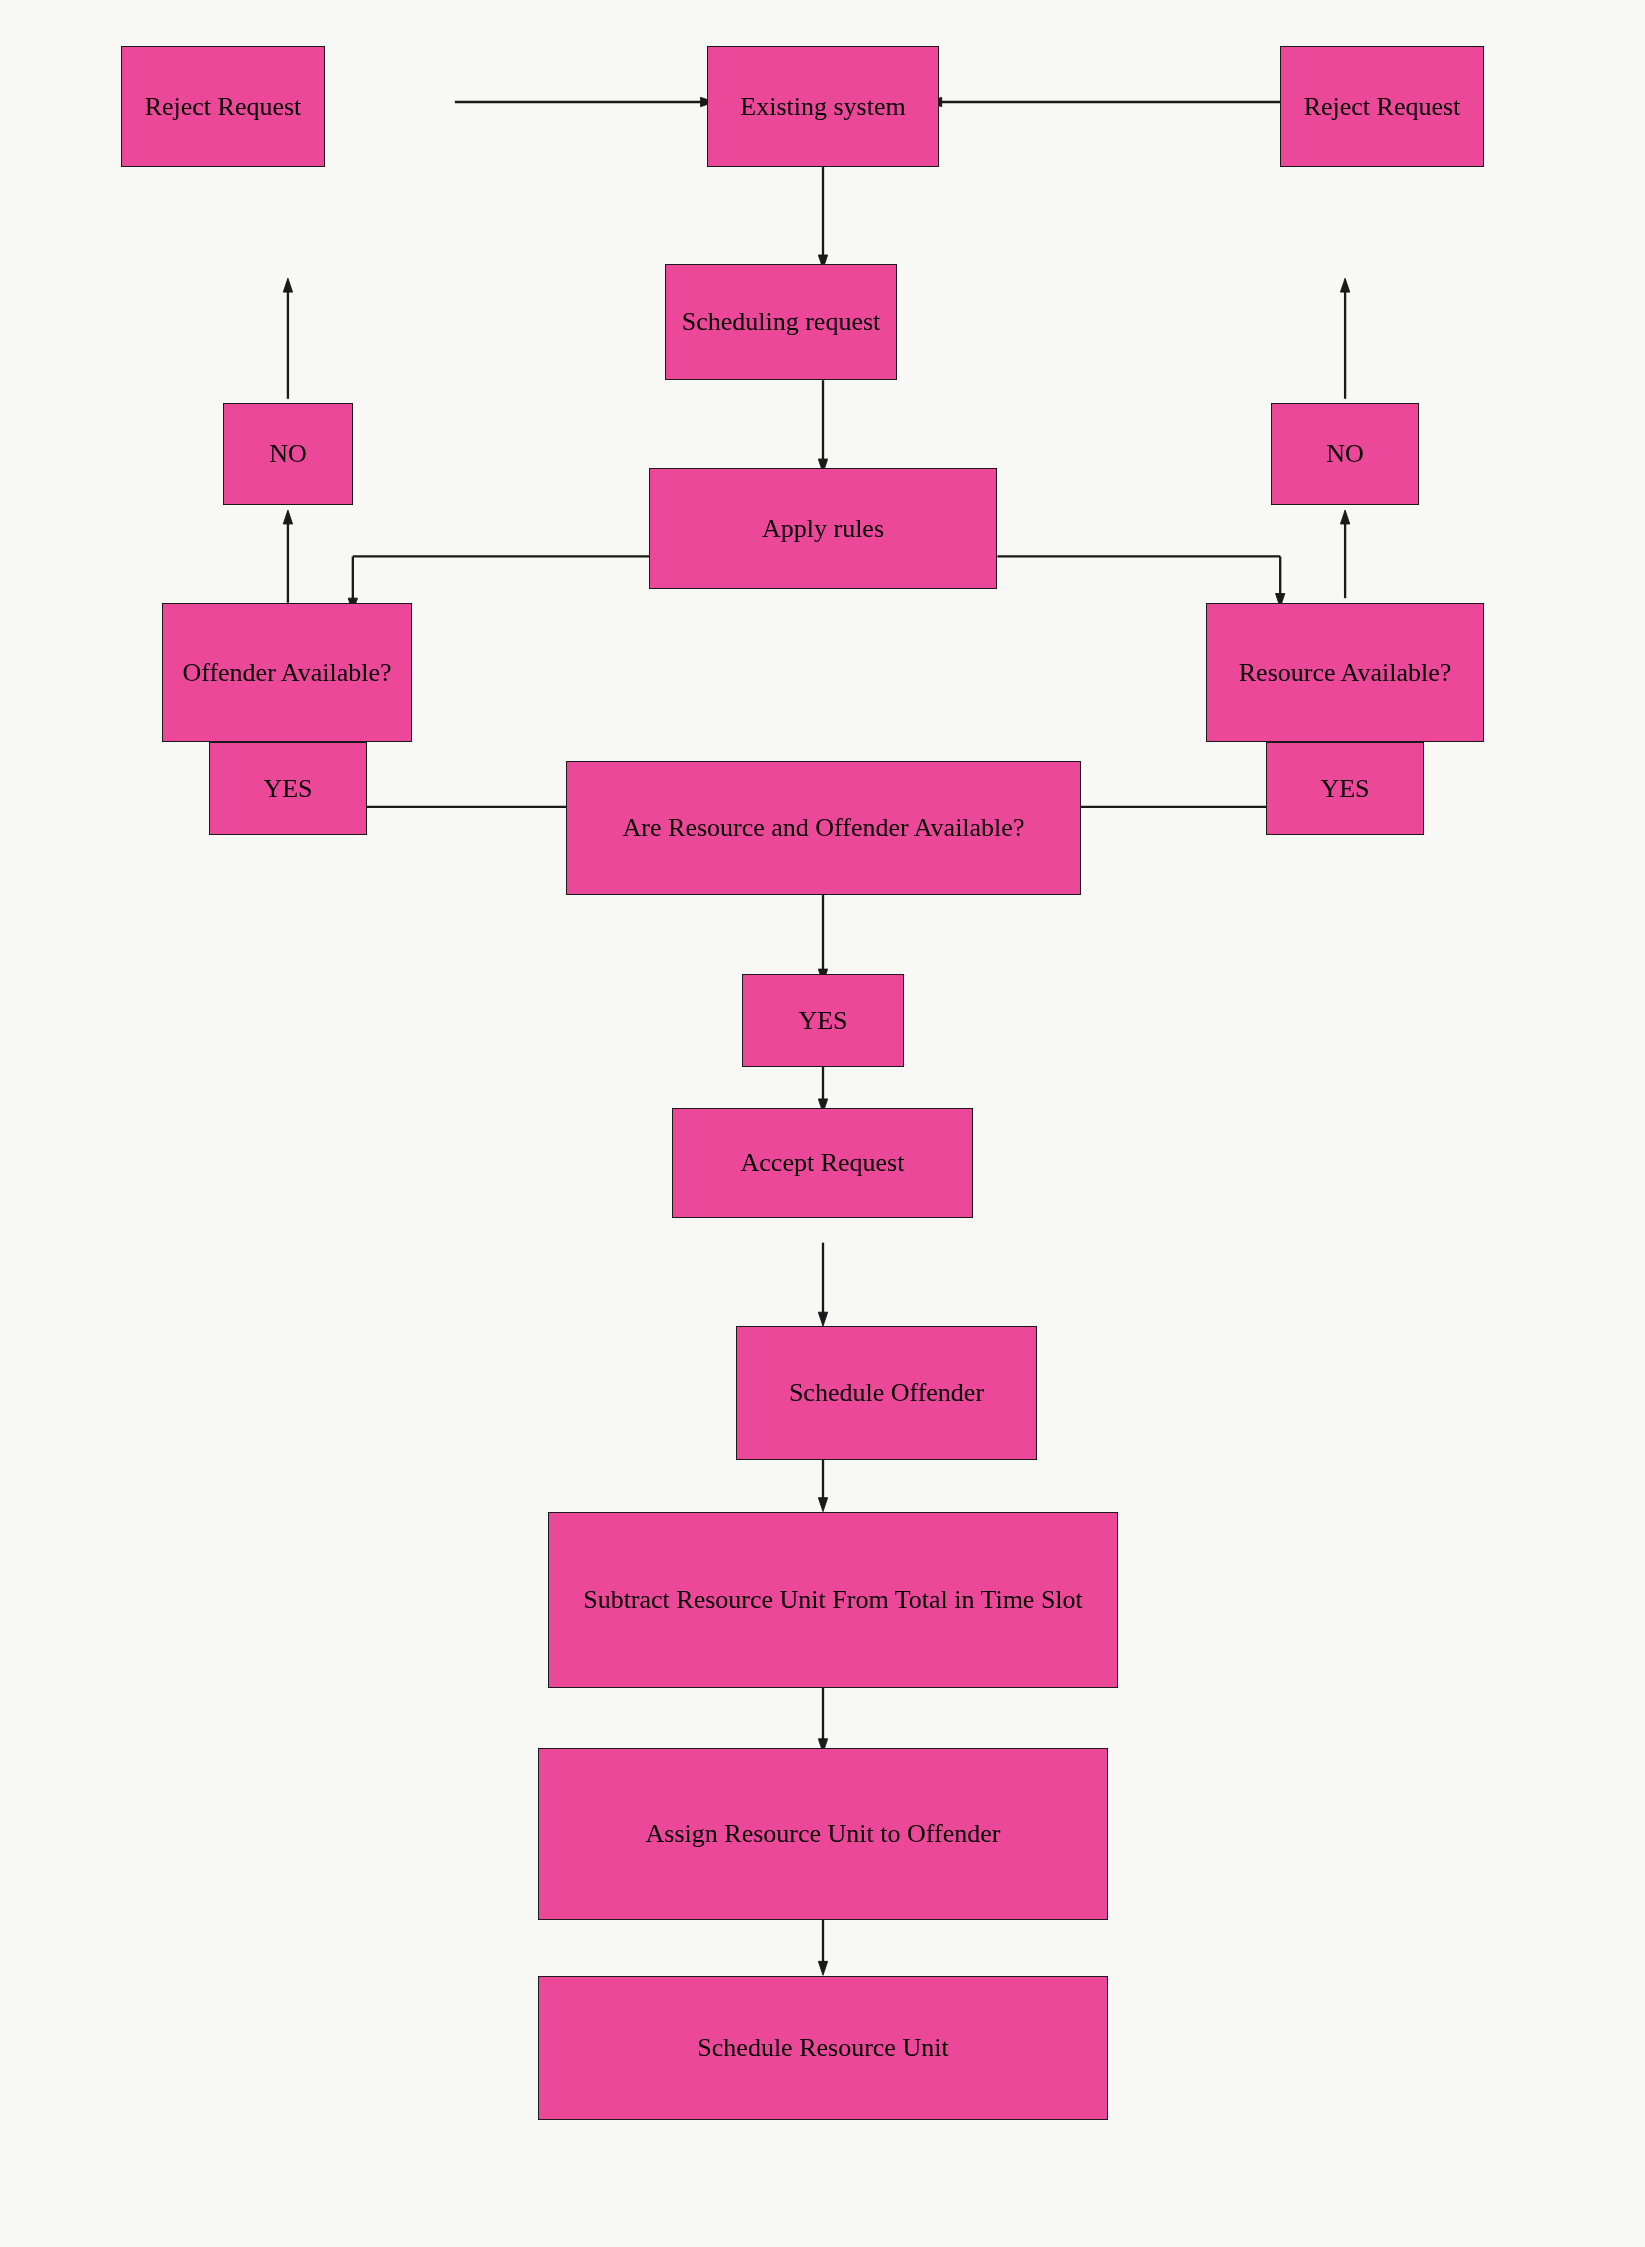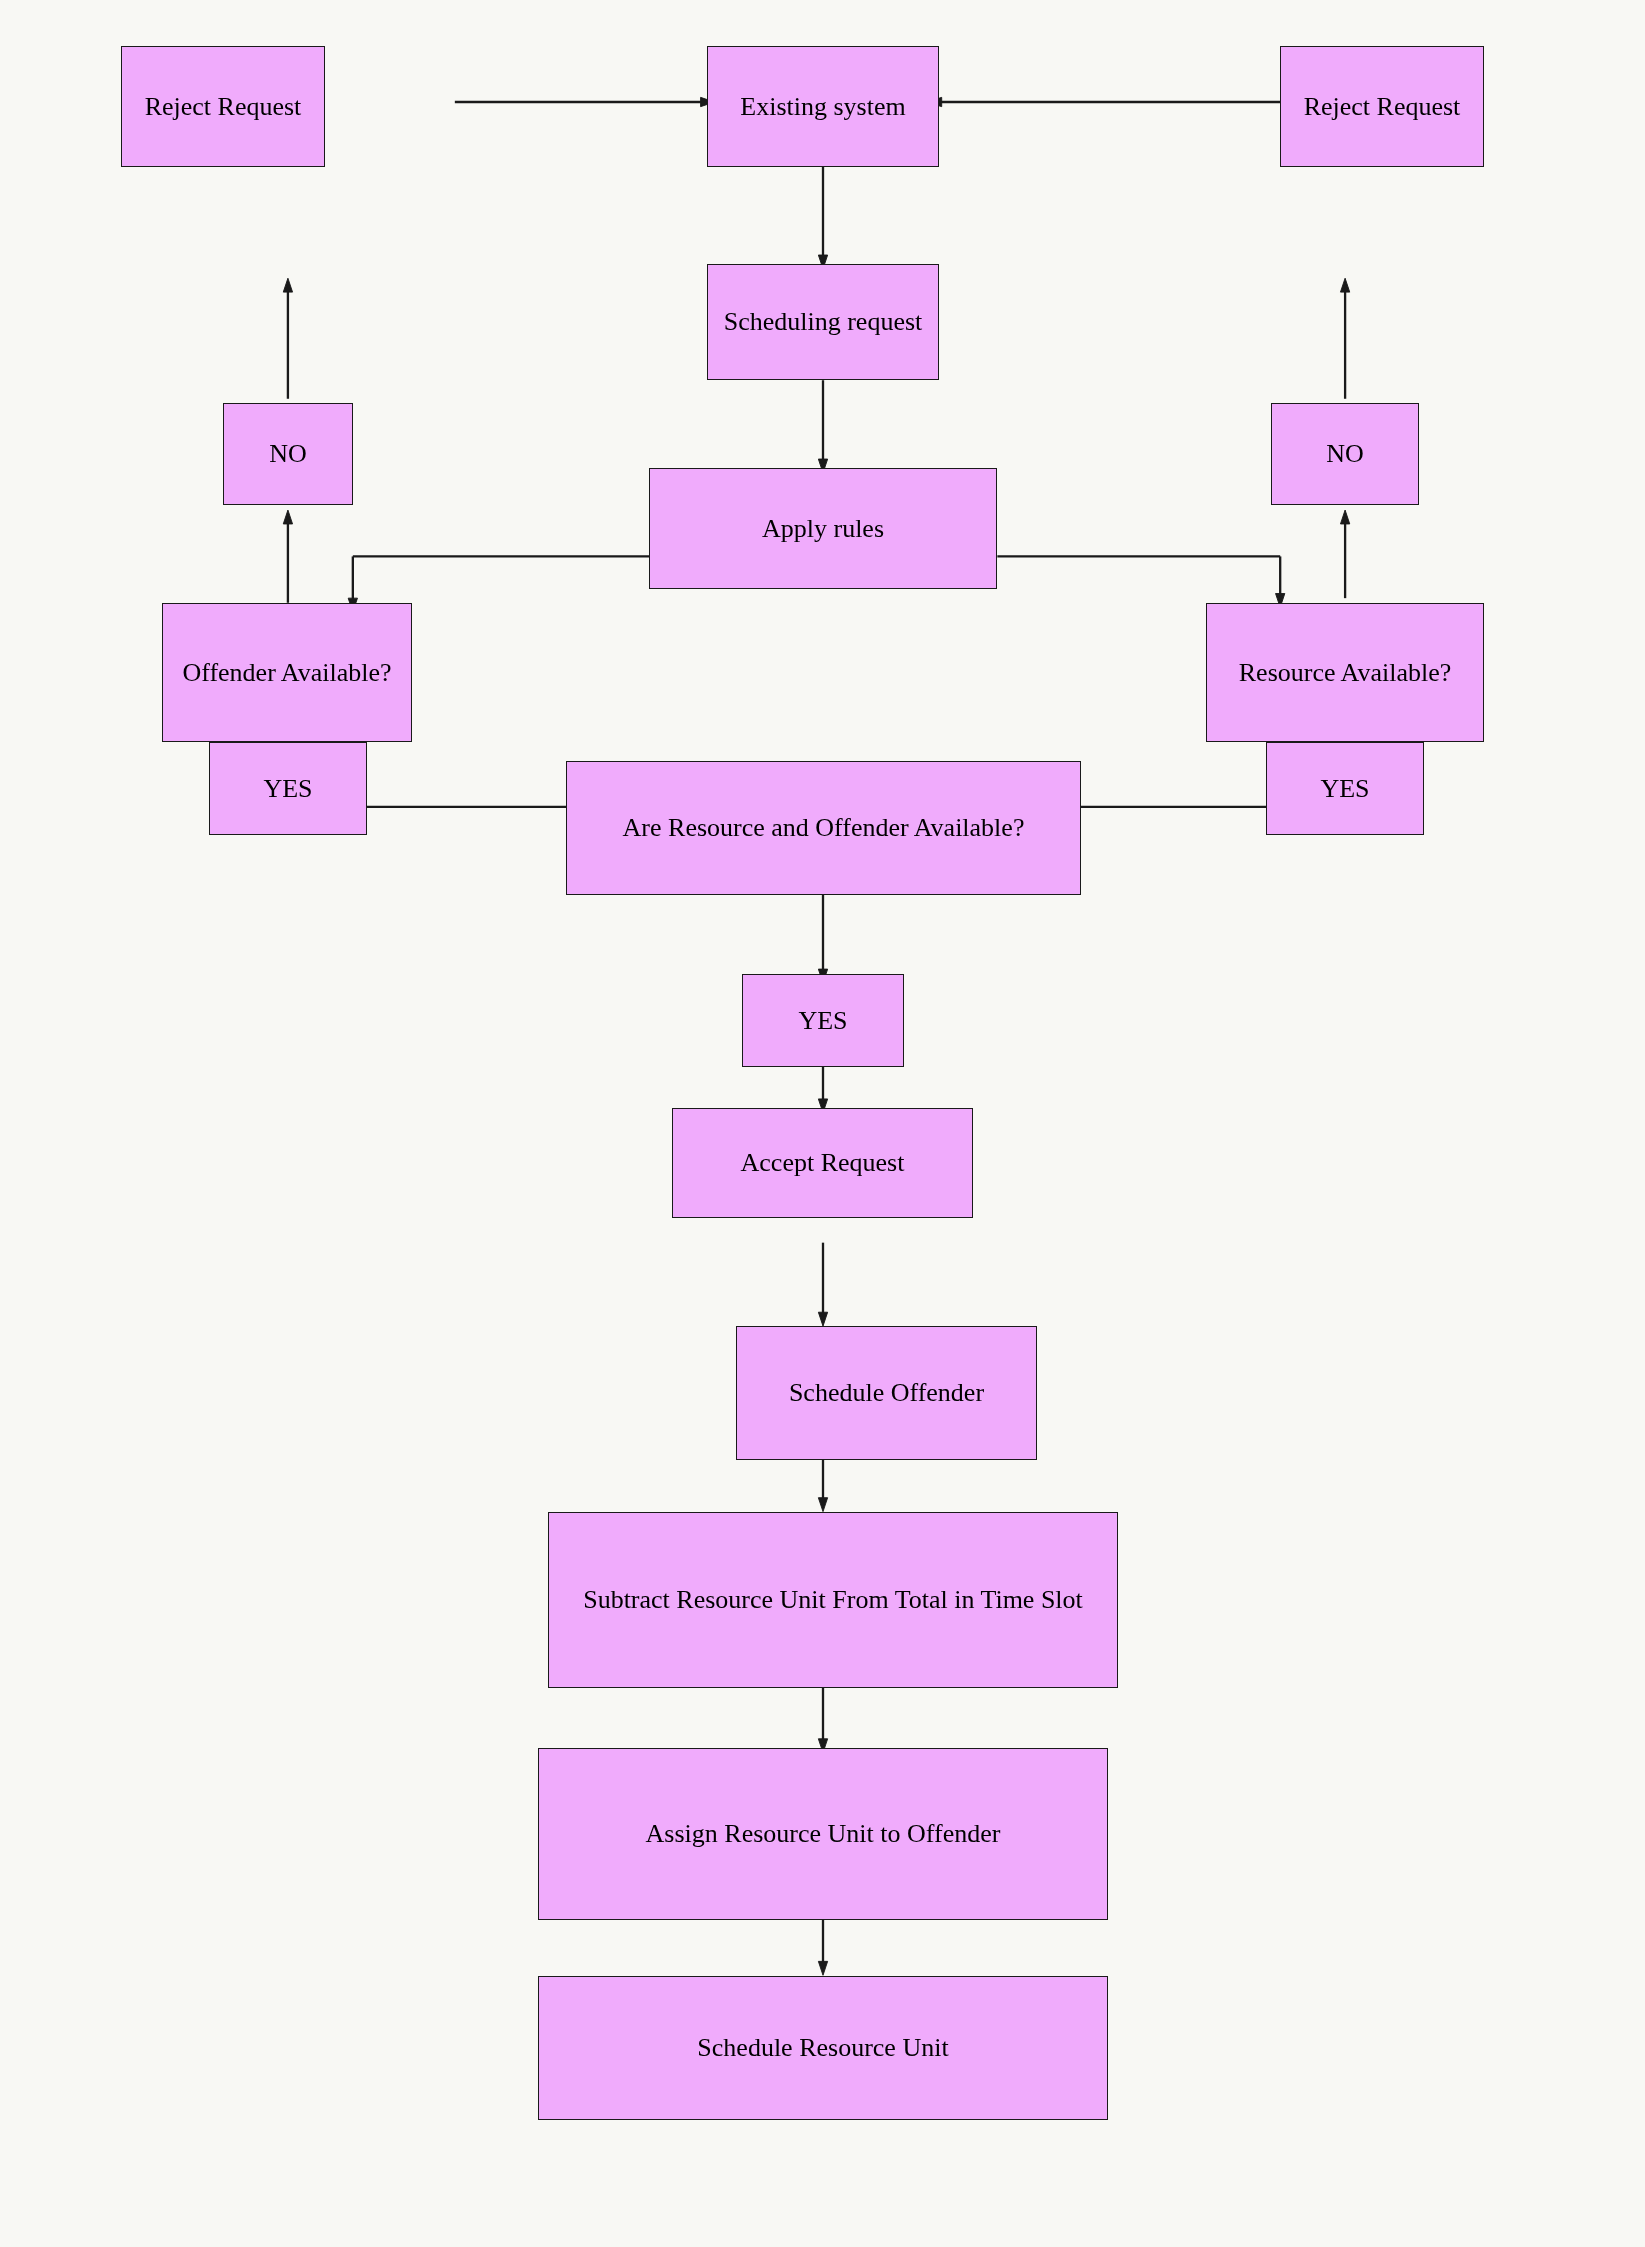"Reject Request" .box { background: #f0abfc -> #ec4899 }
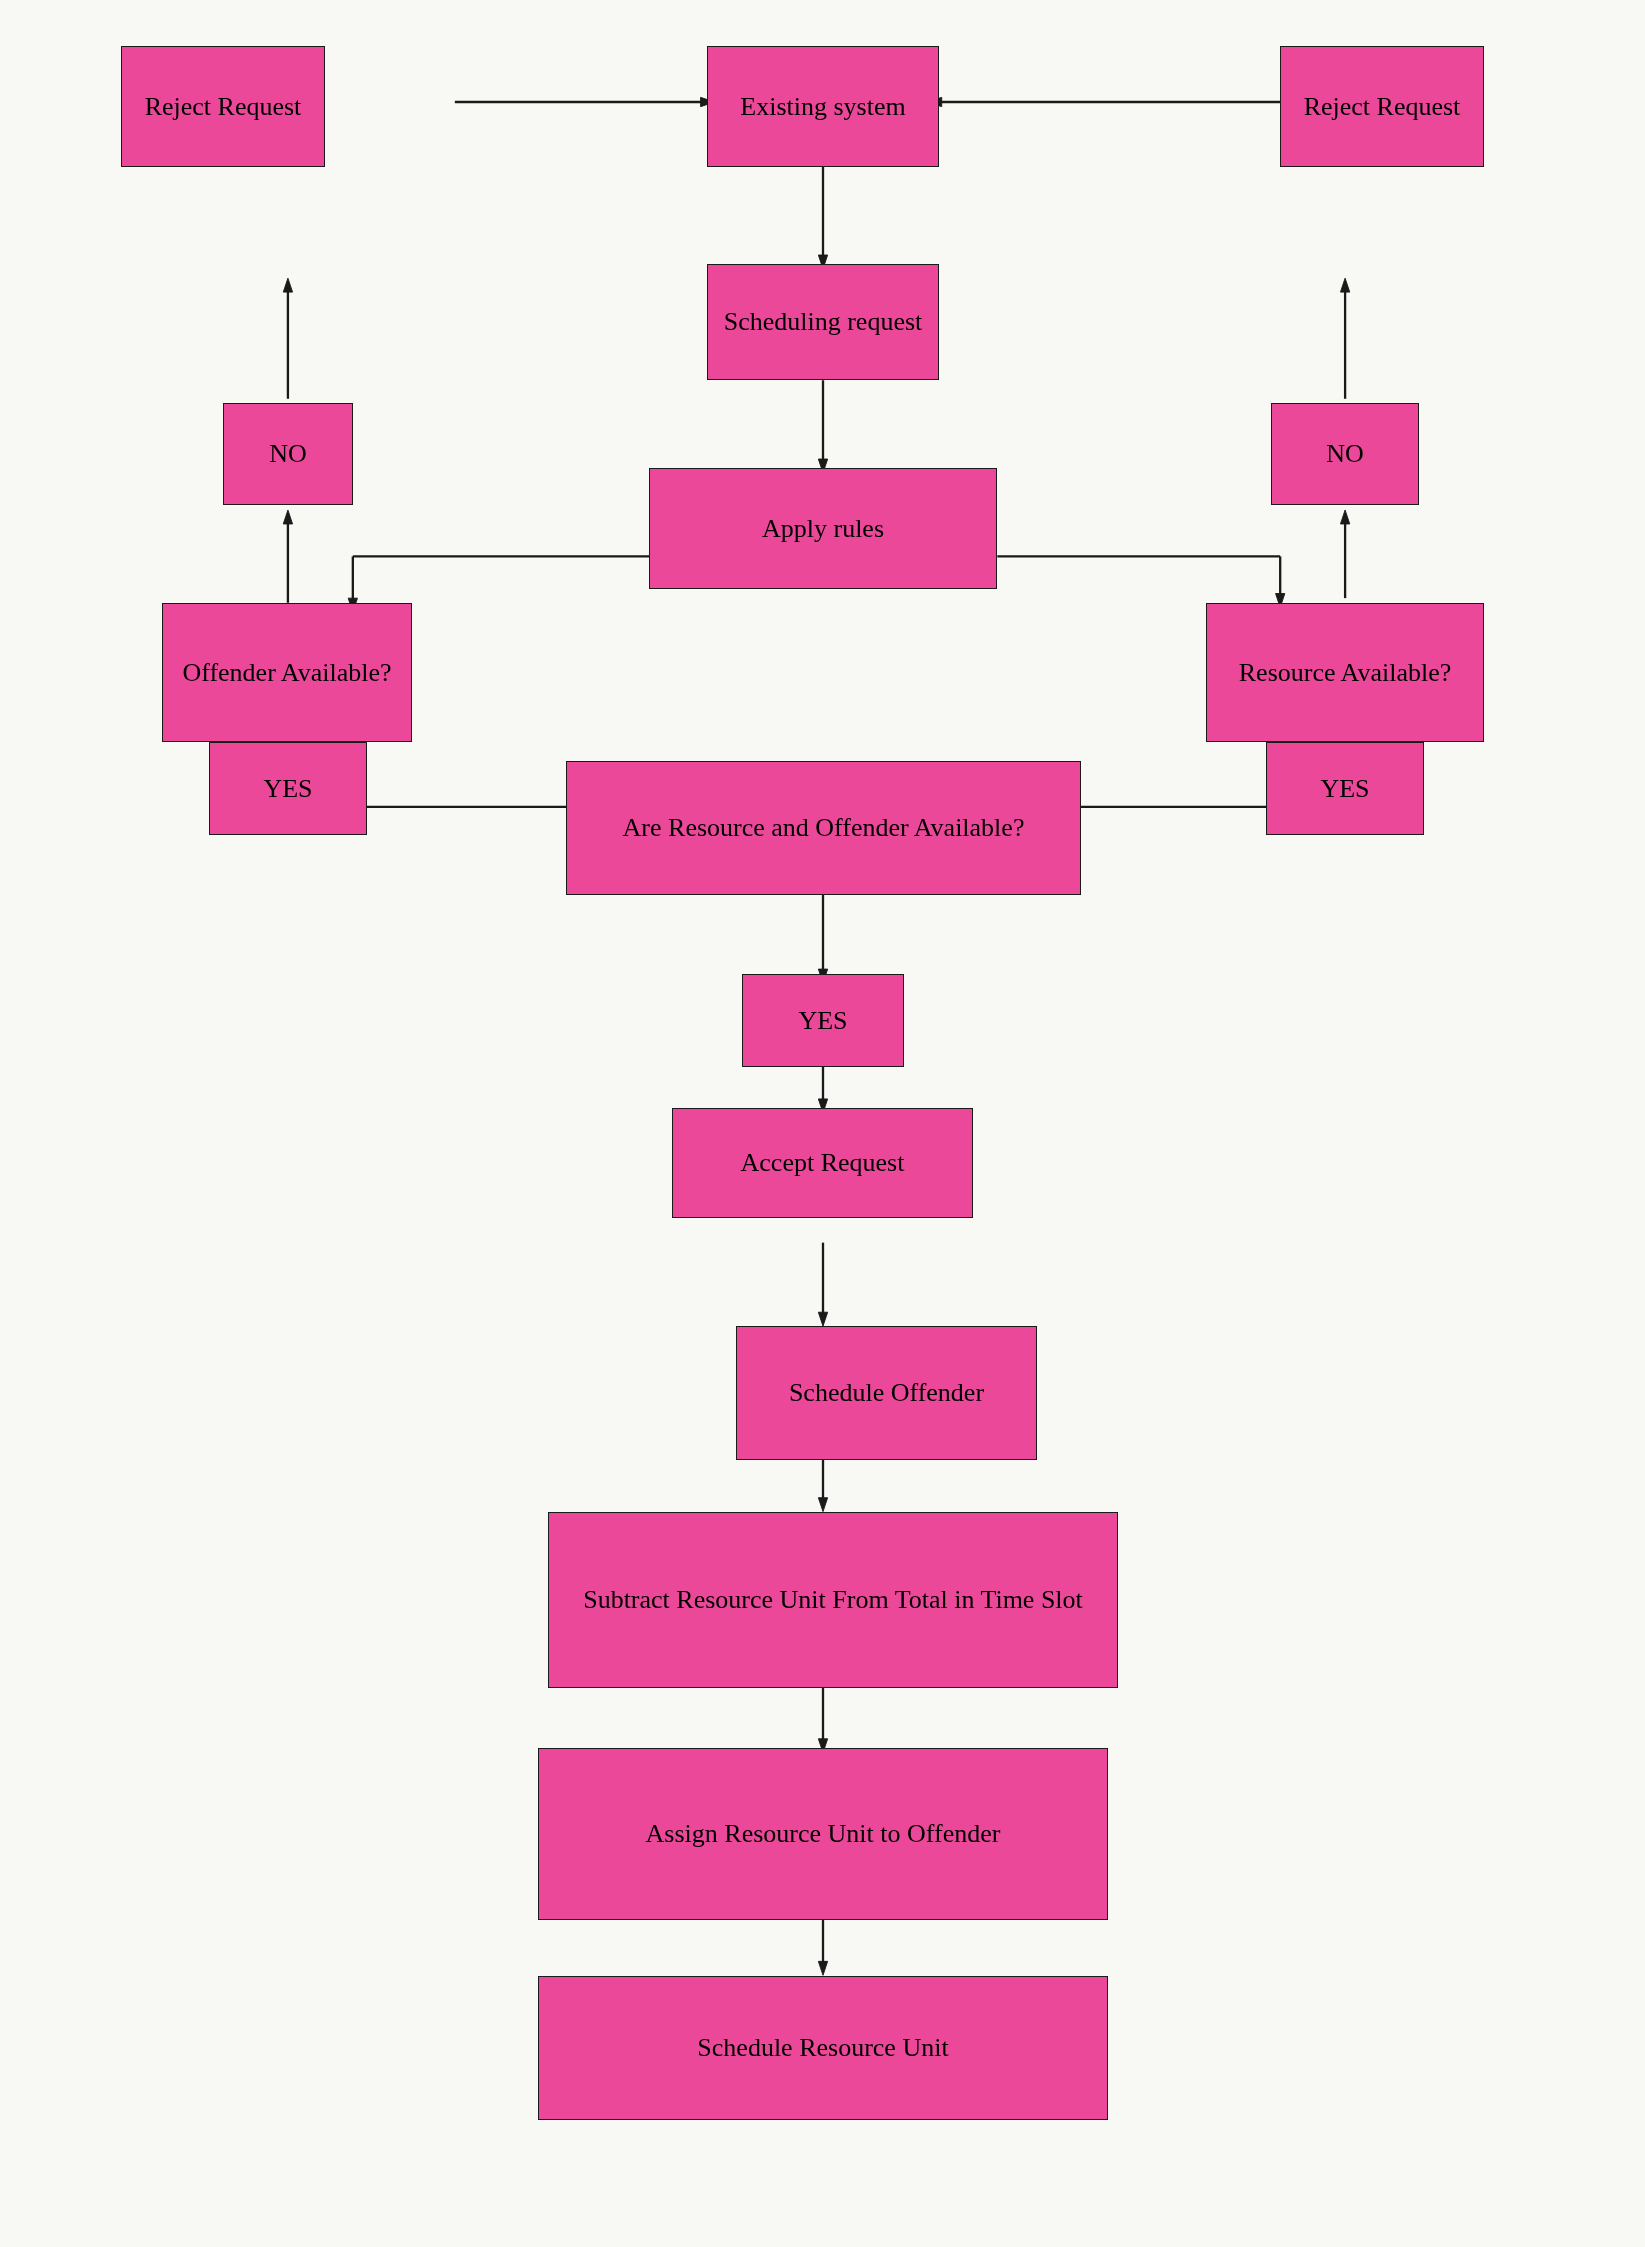"Scheduling request" div.box { left: 707px -> 665px }
